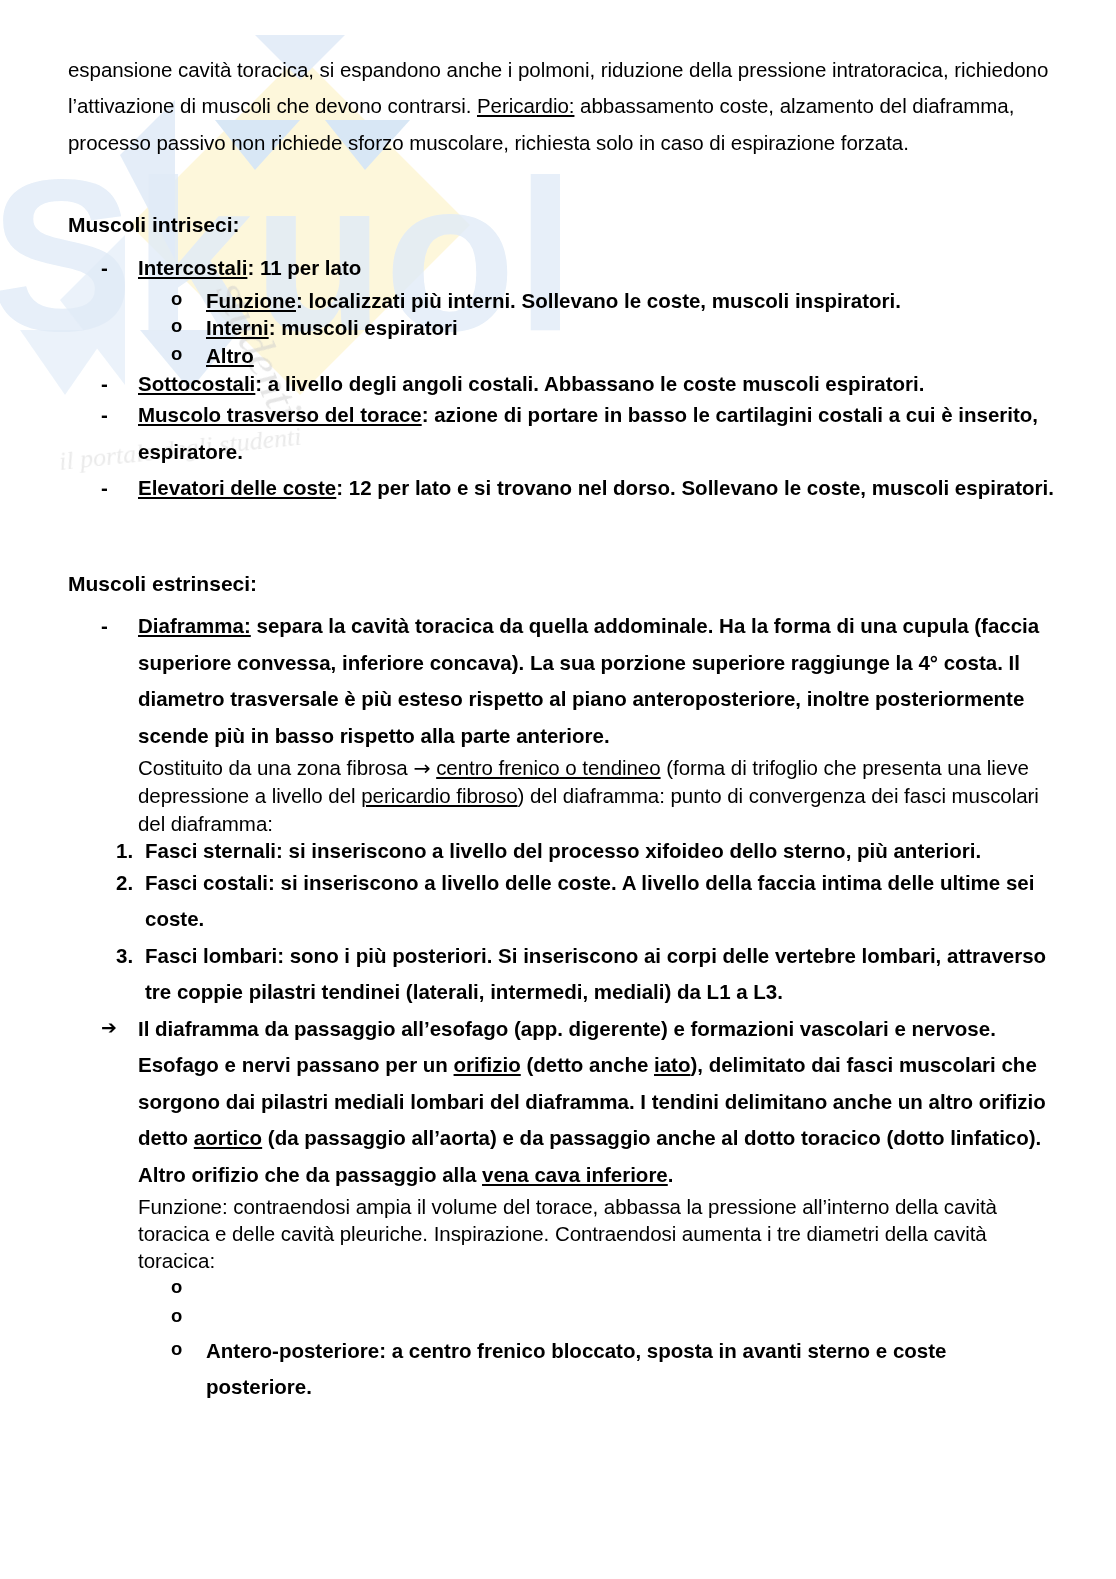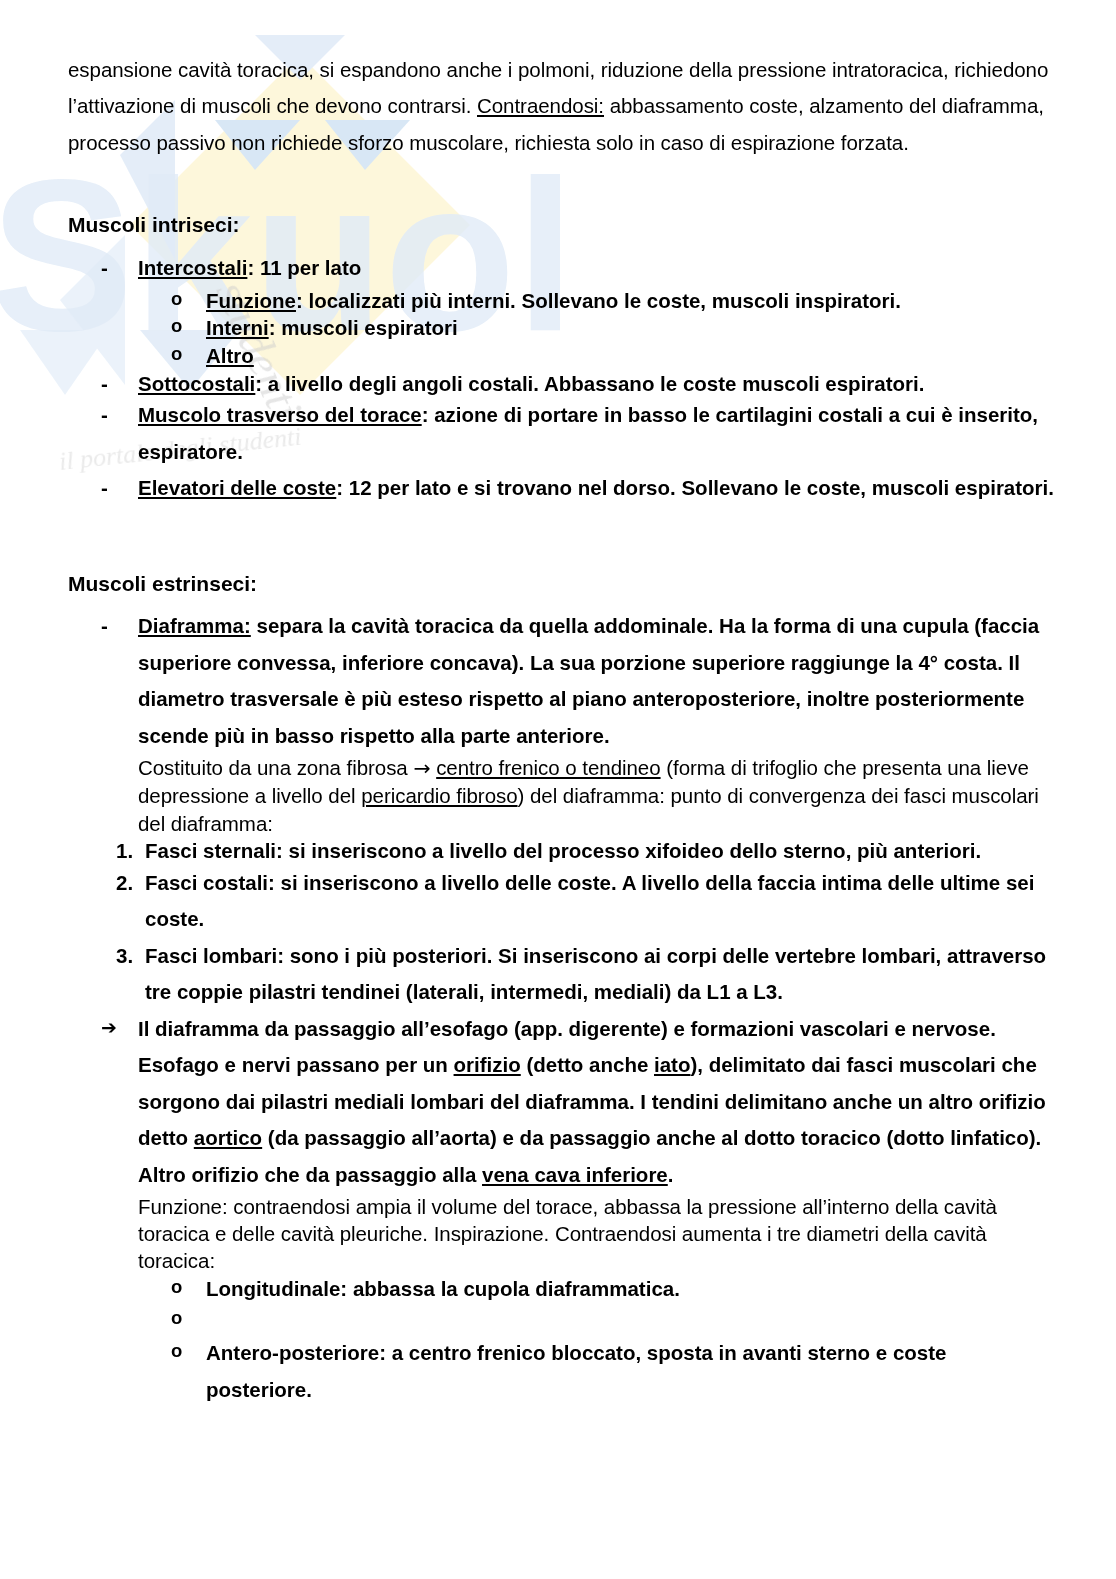"Contraendosi:" u { text: Contraendosi -> Pericardio }
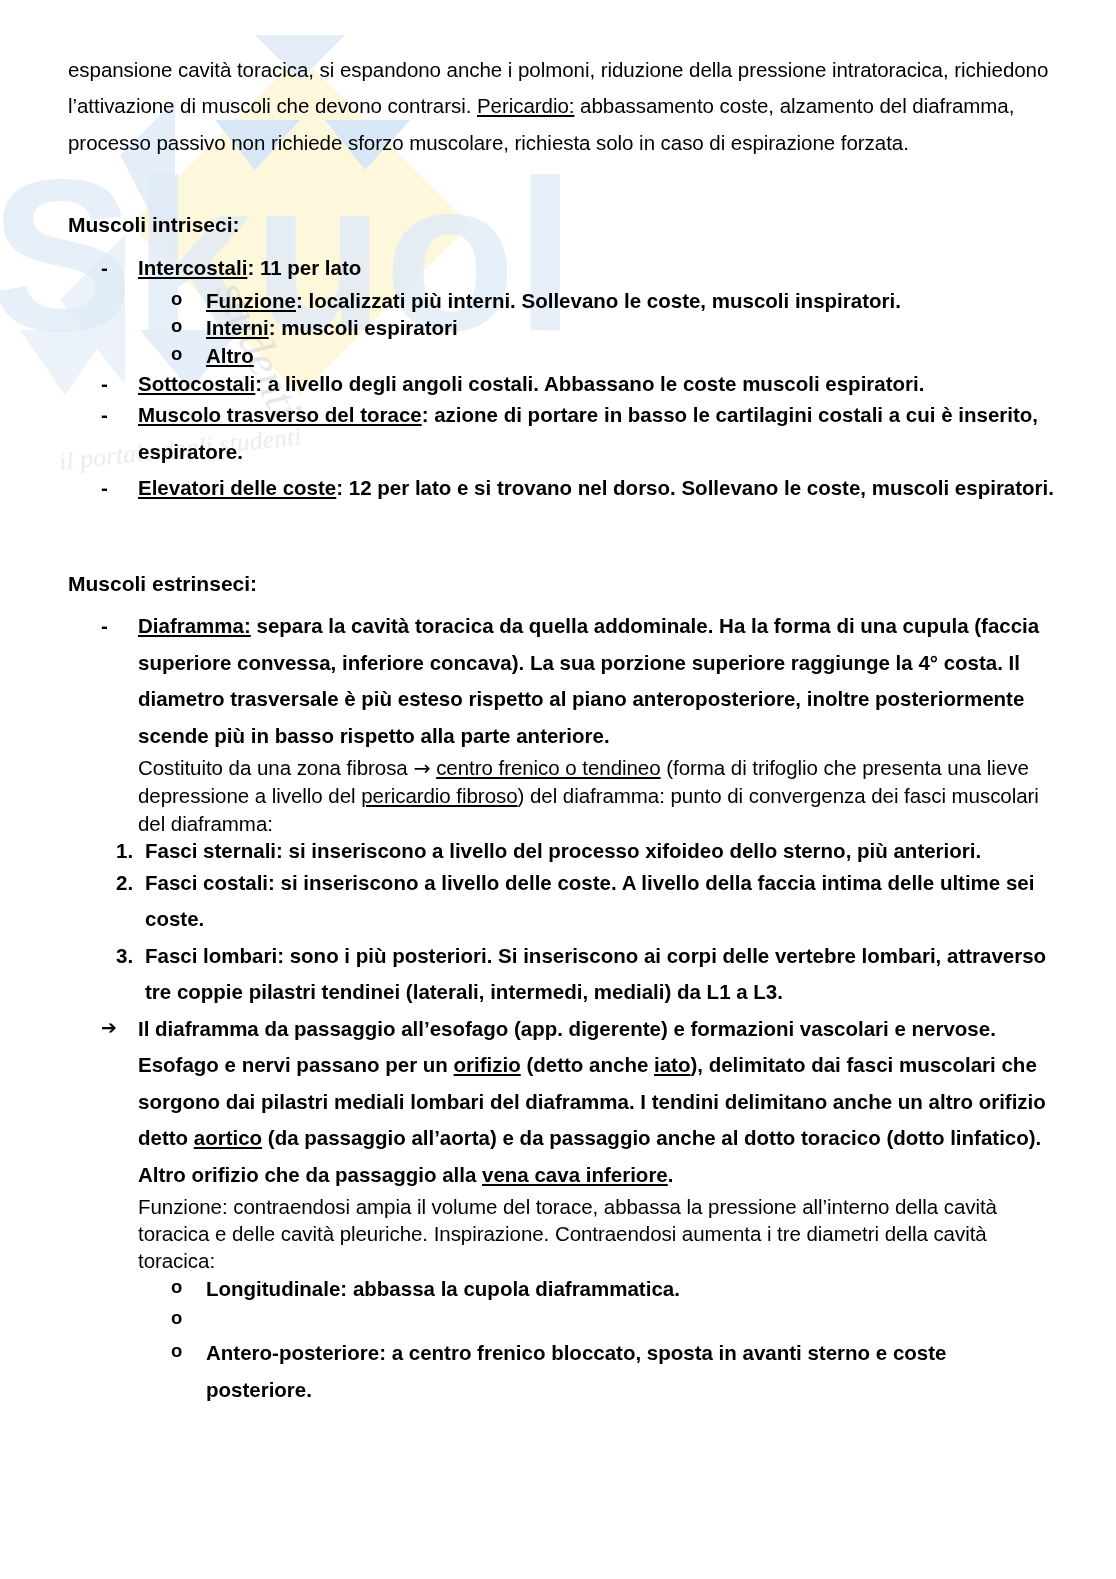"Longitudinale: abbassa la cupola" span.row-text { html: <span>Longitudinale: abbassa la cupola diaframmatica.</span> -> none }
